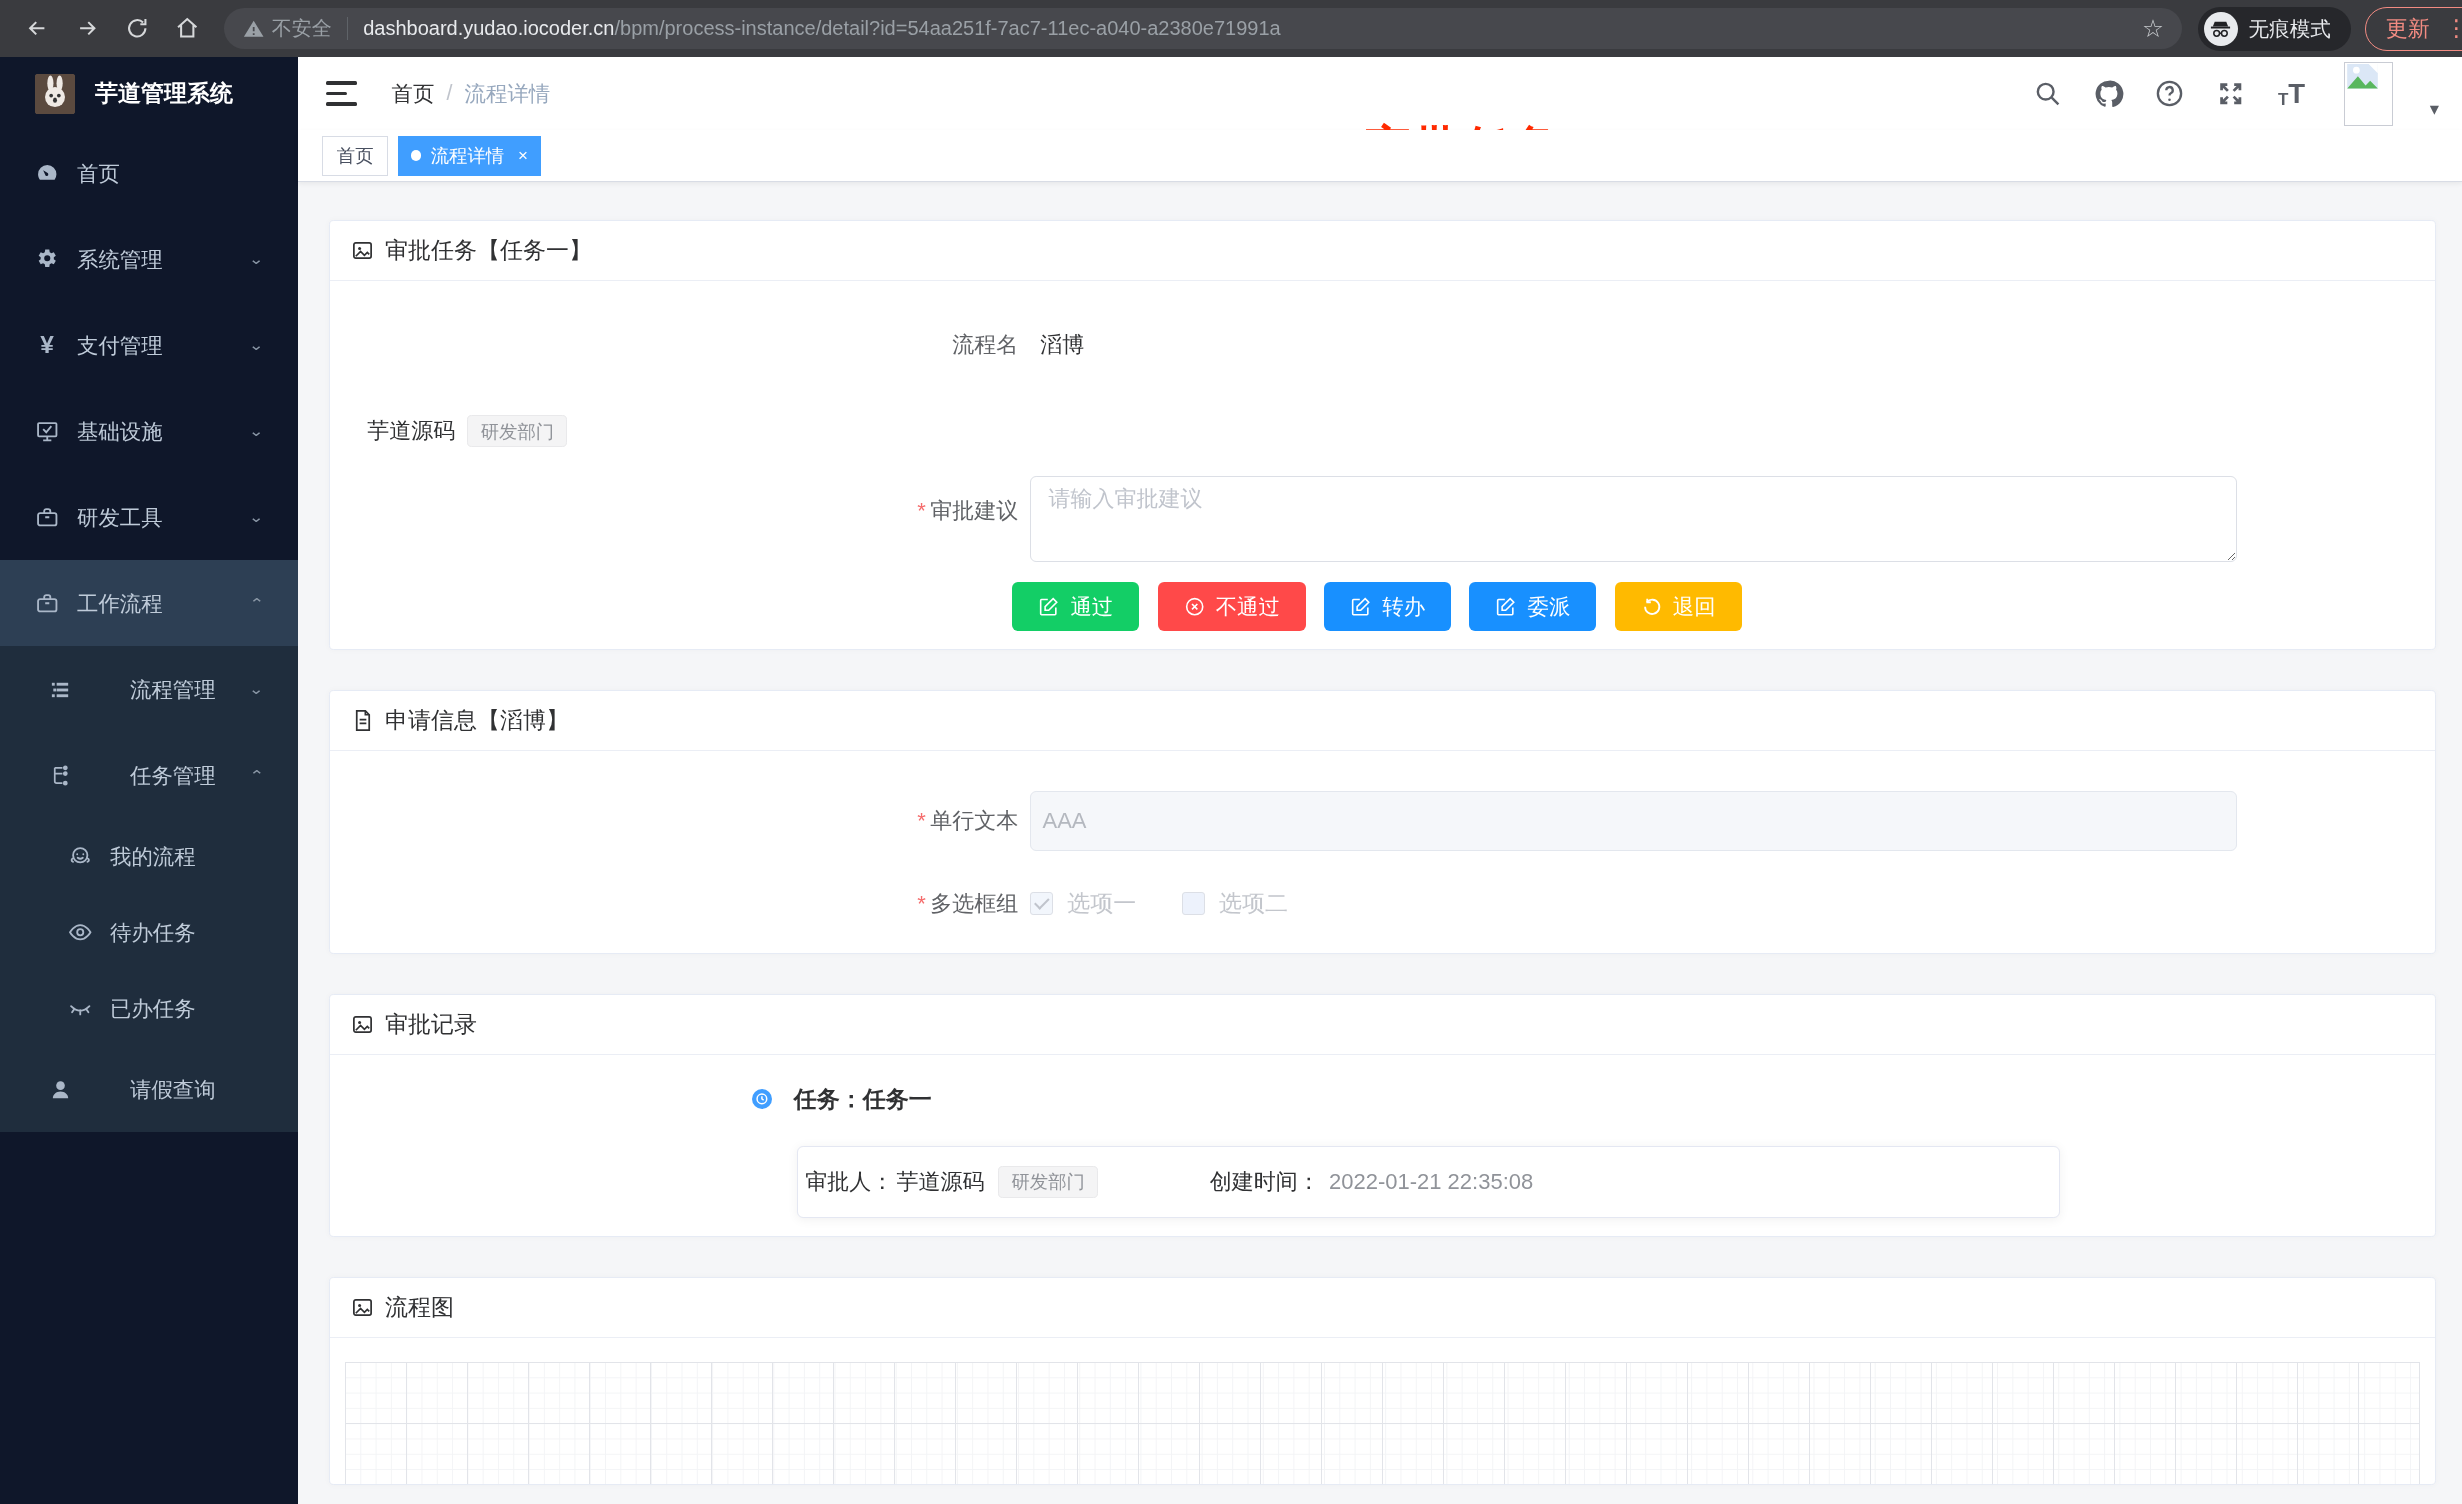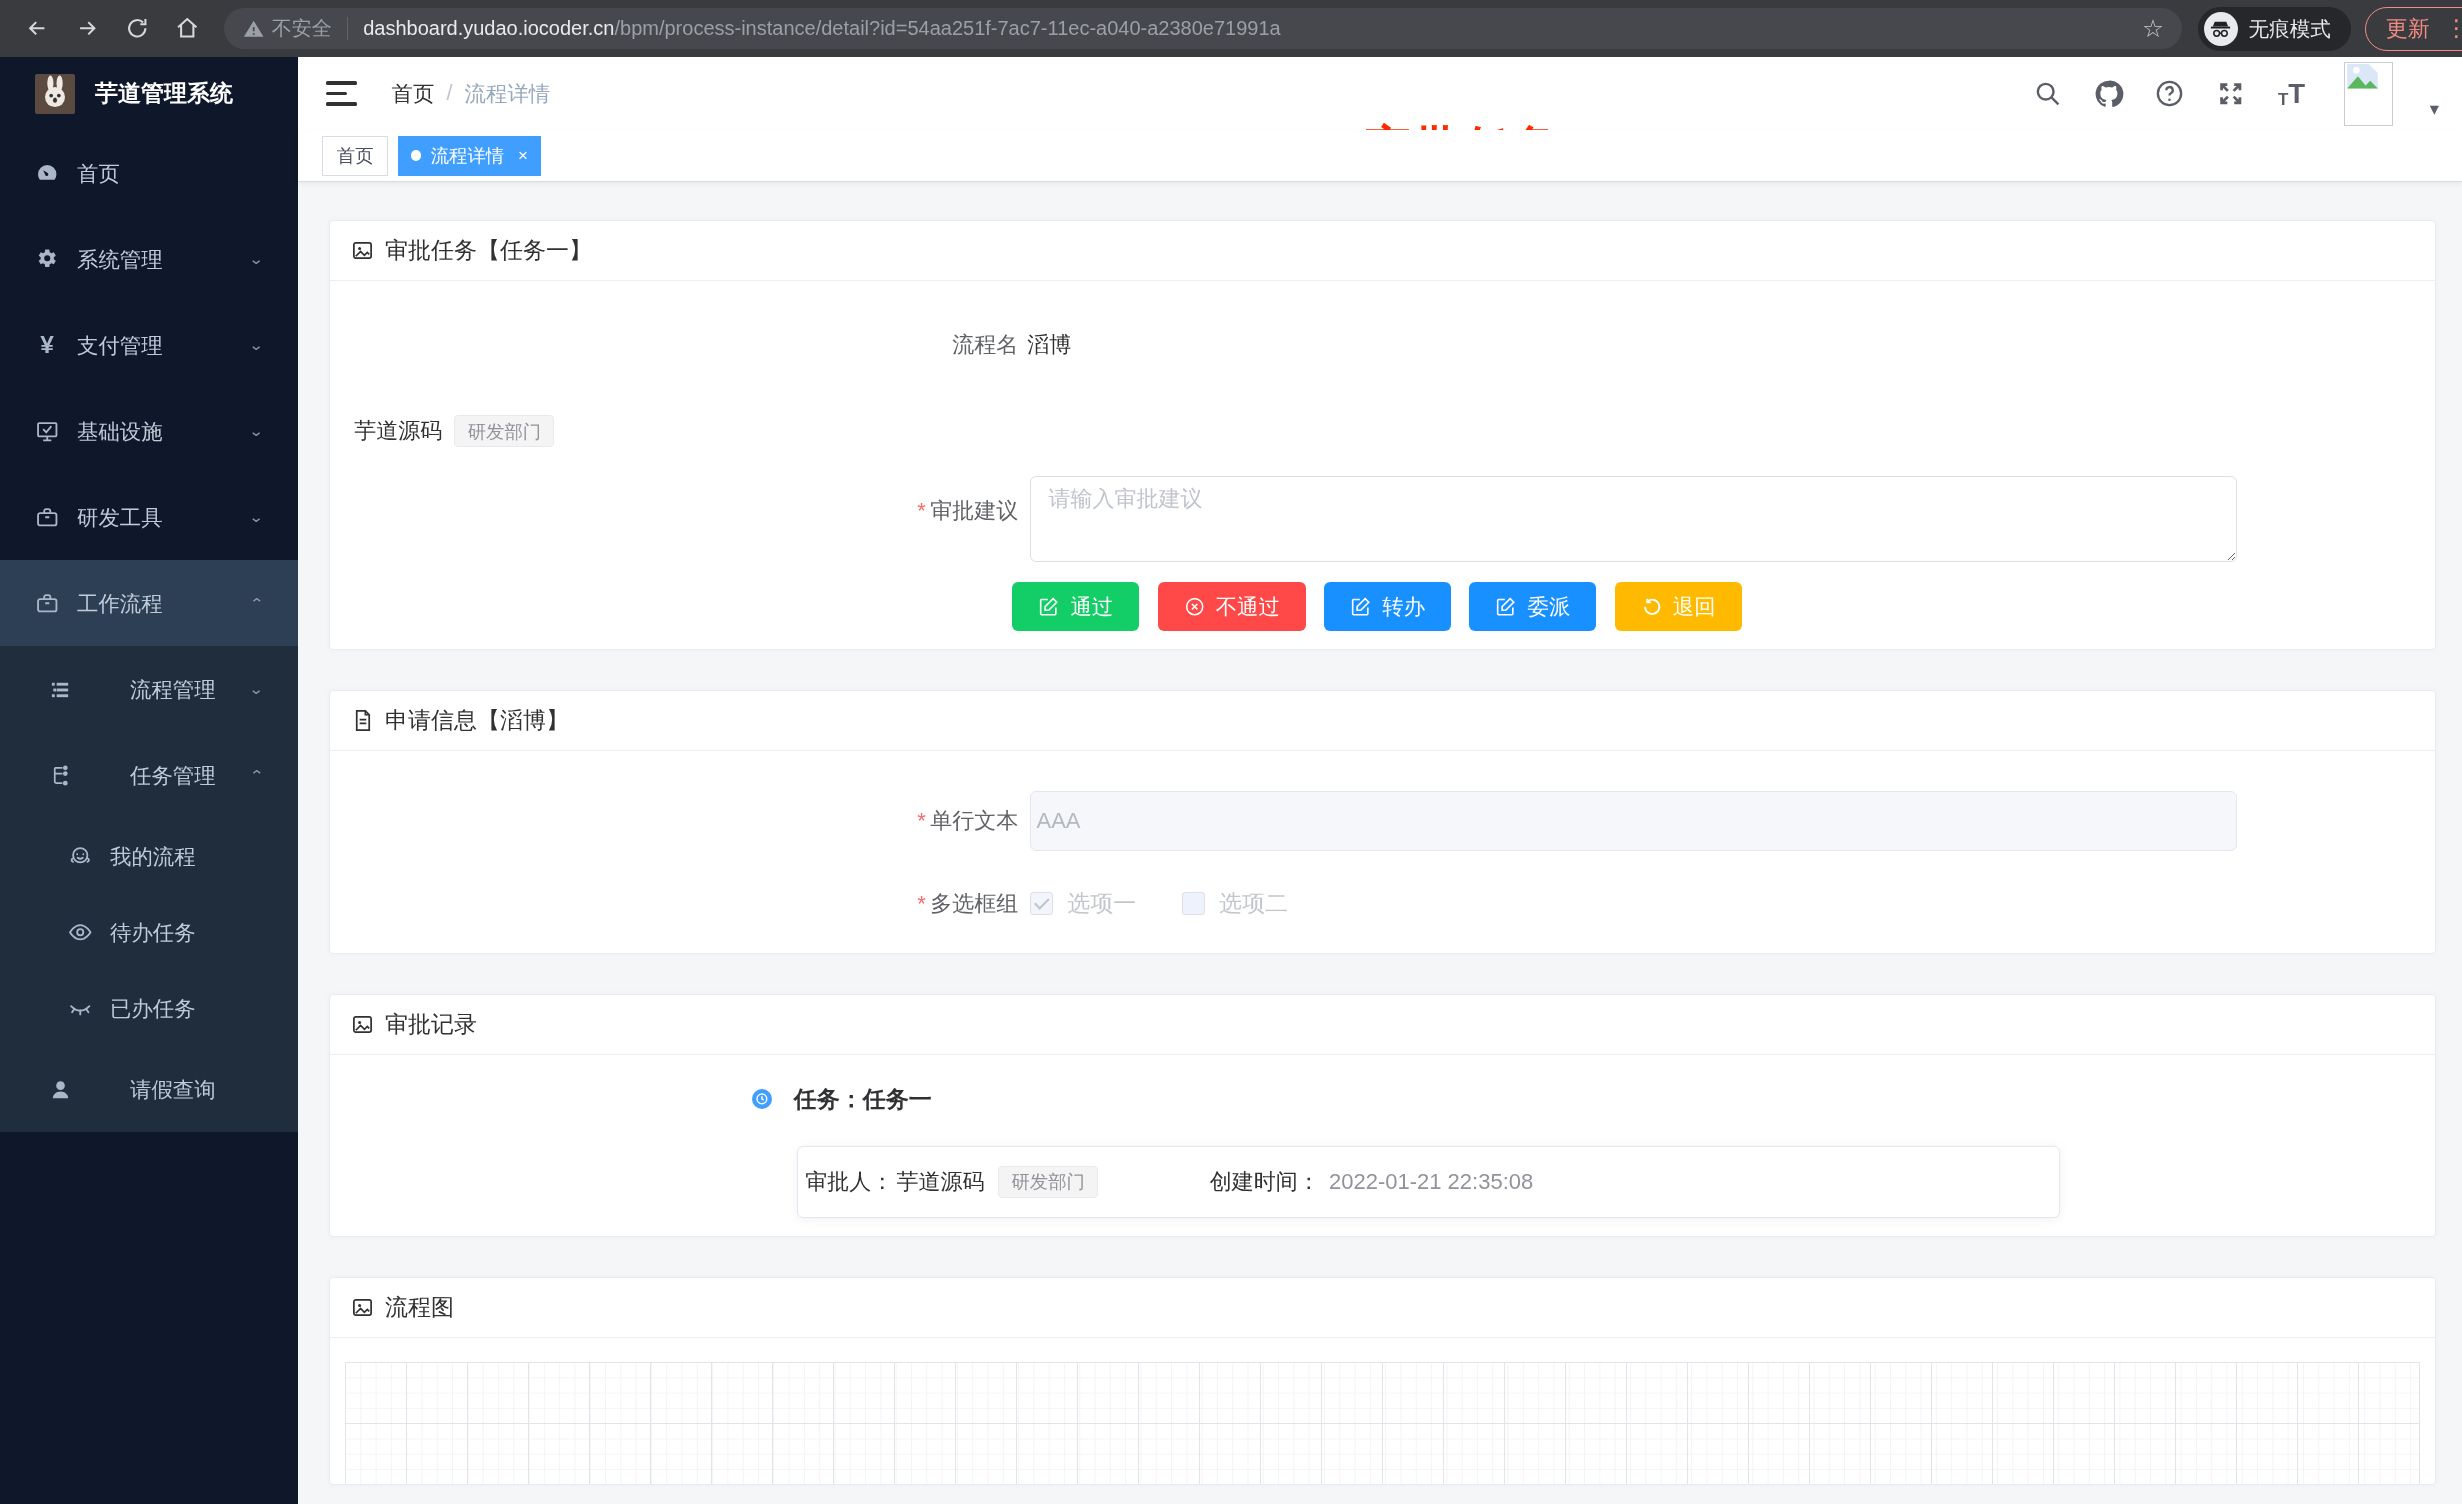"滔博" .fval { margin-left: 9px -> 22px }
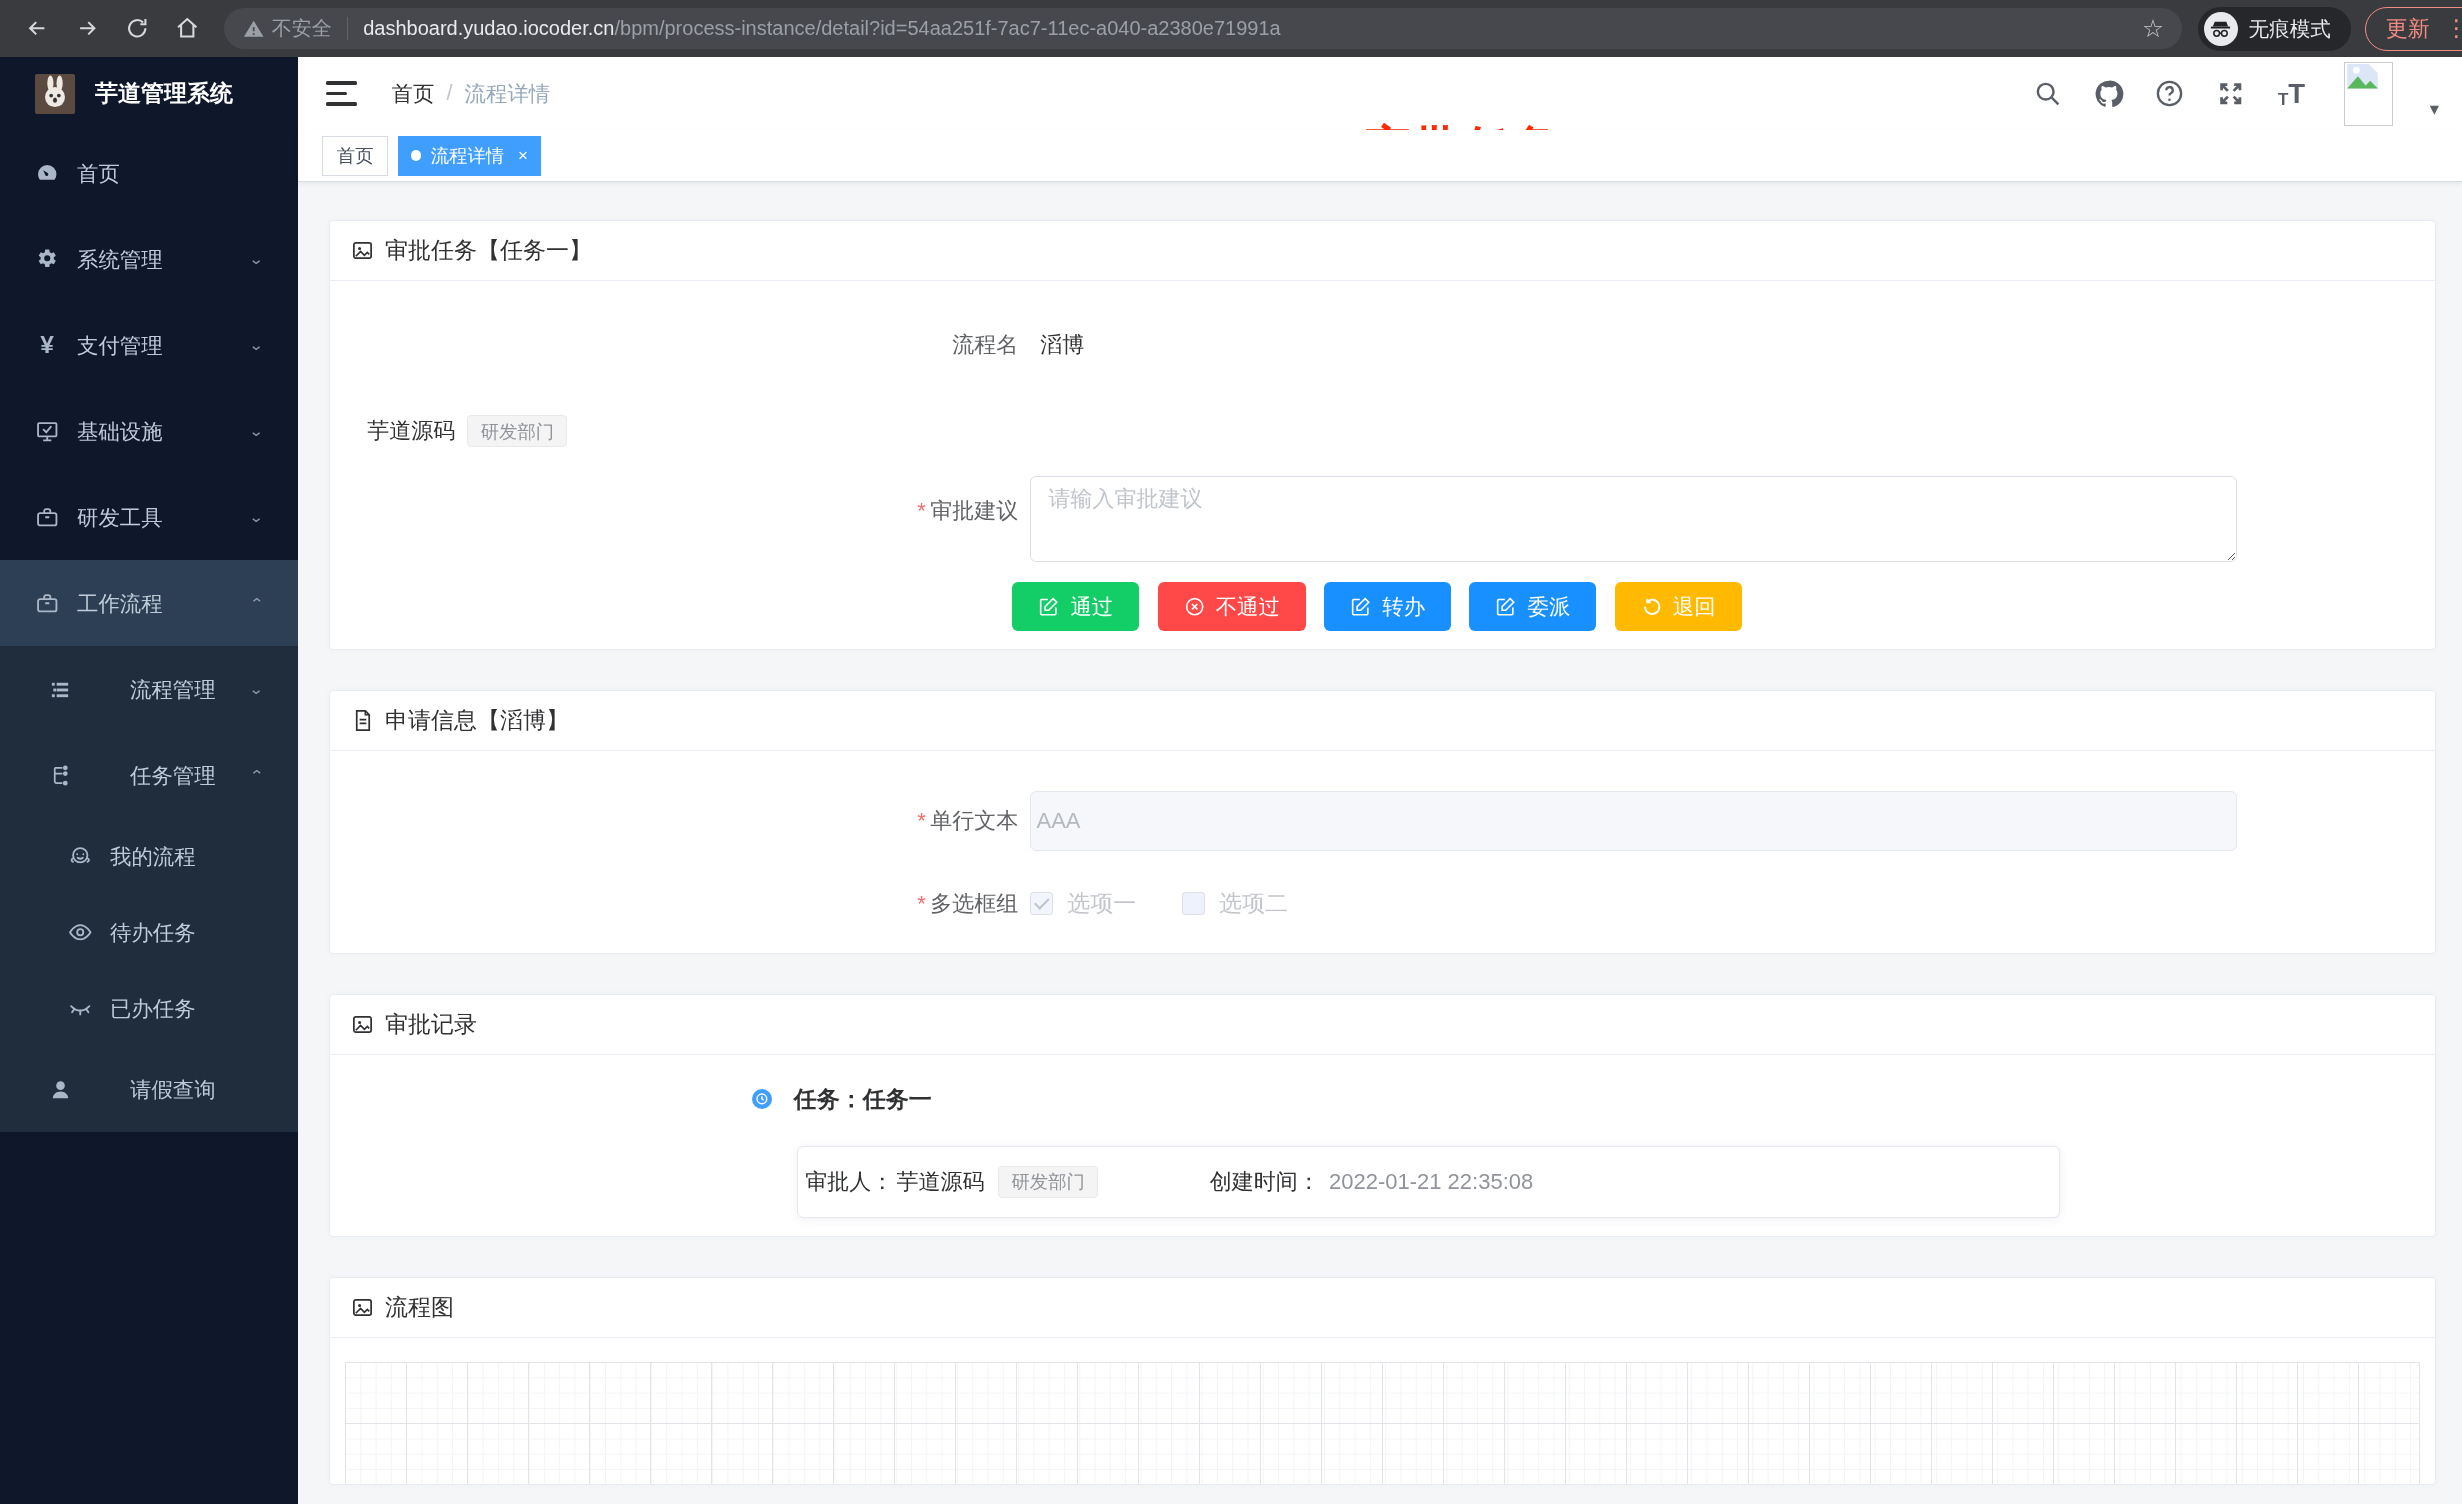"AAA" input.single-line { padding: 0 5px -> 0 11px }
